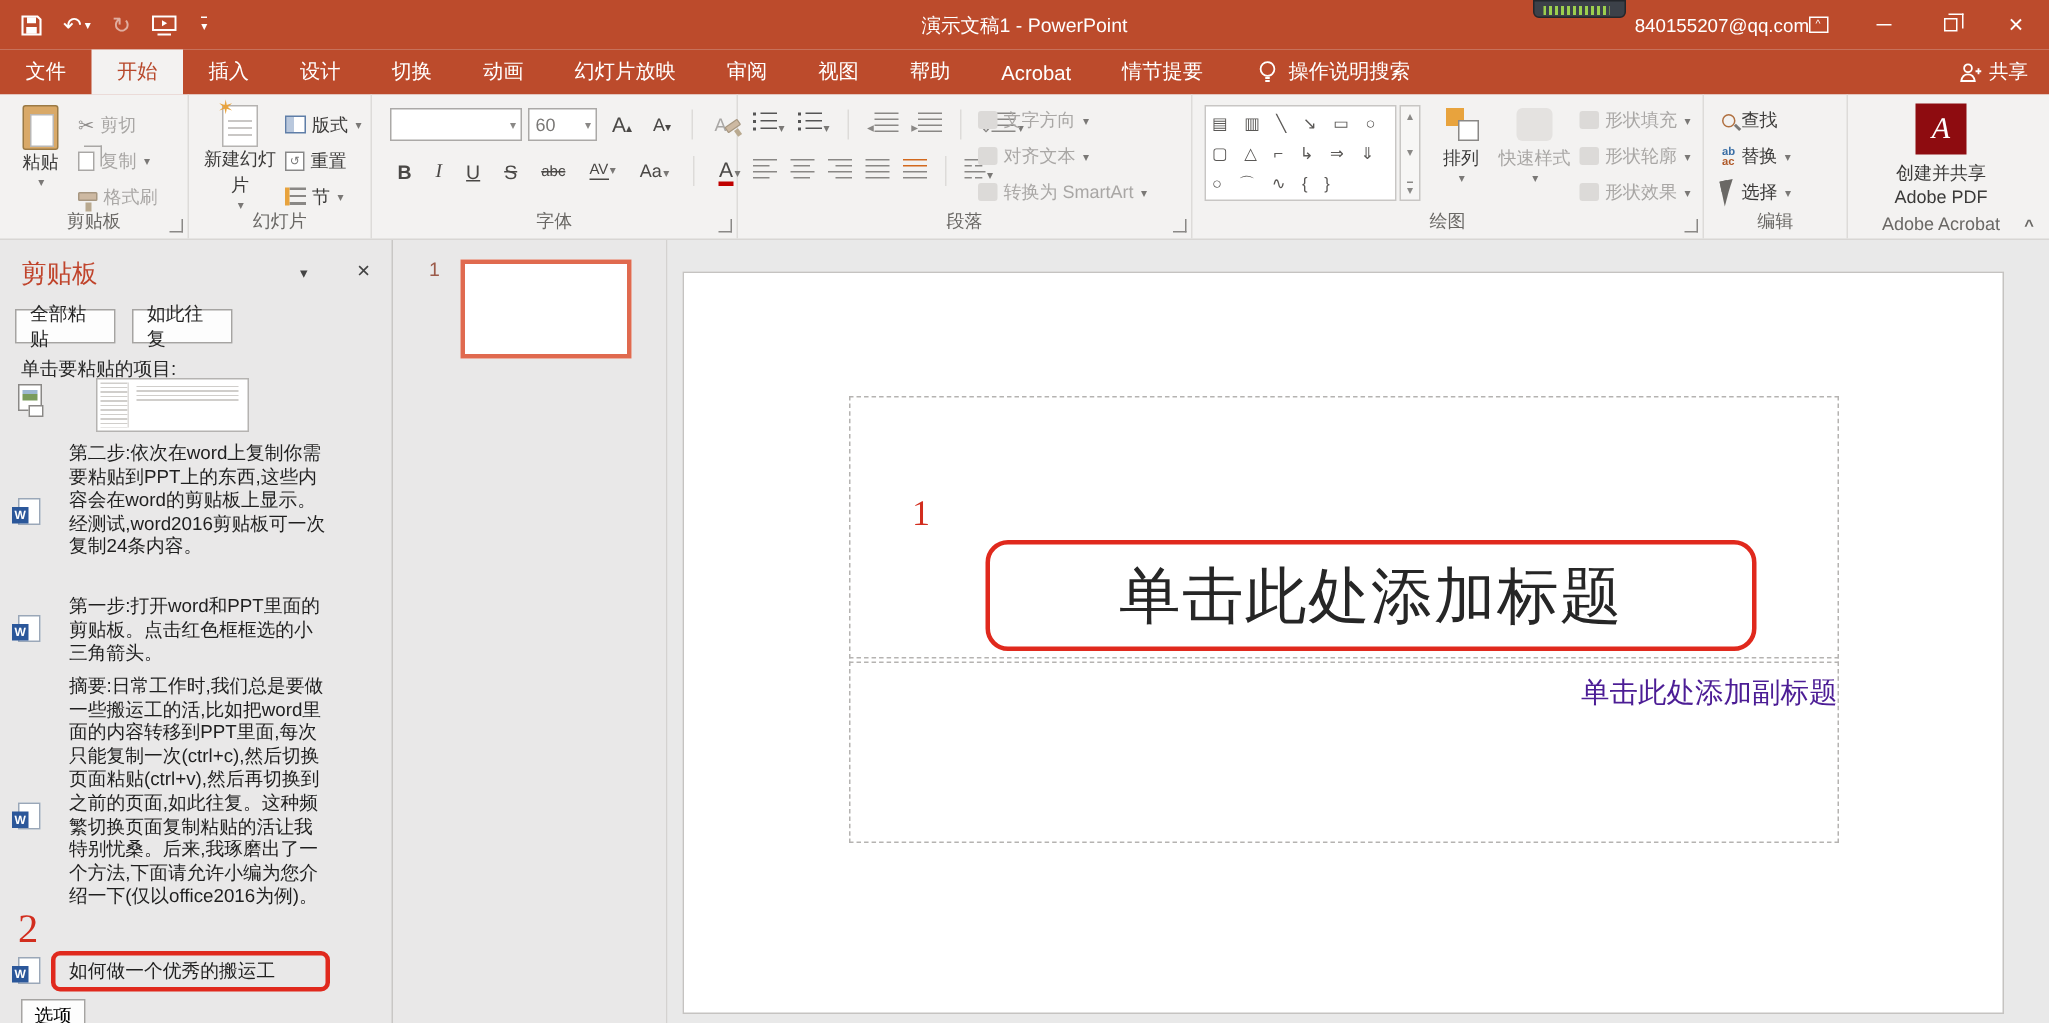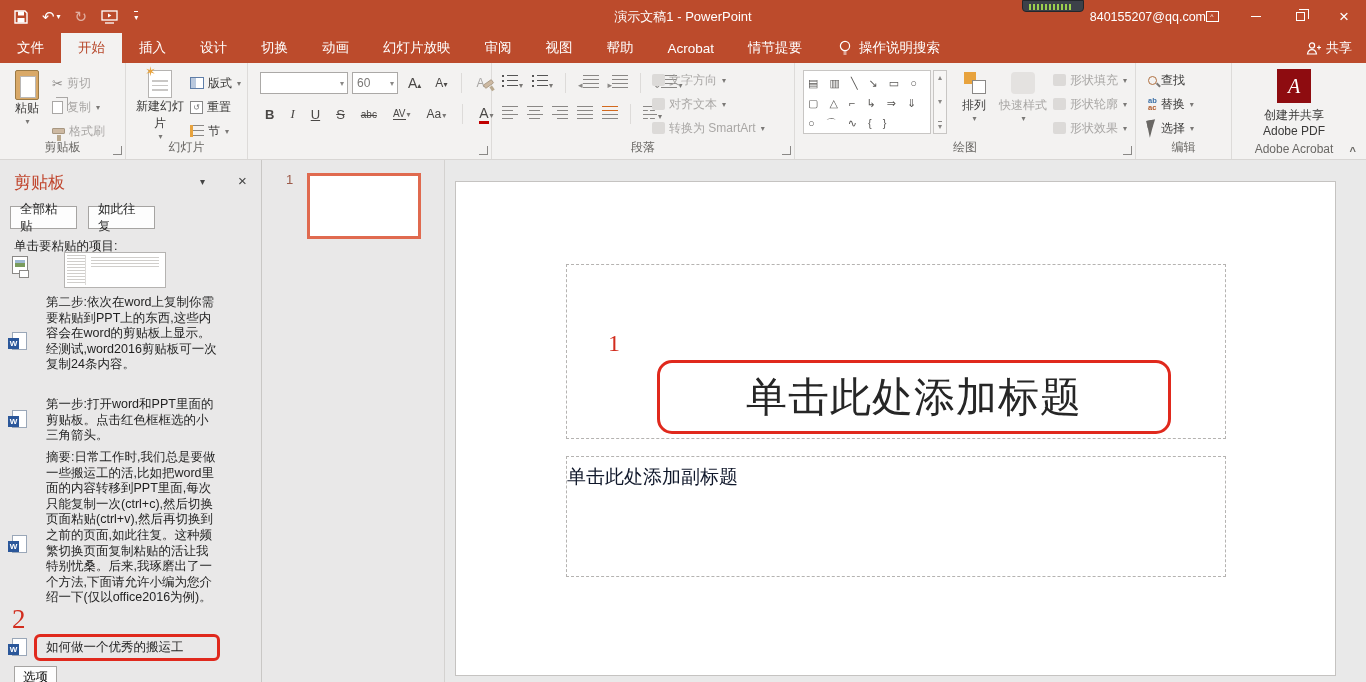"字体" div.glabel { html: none -> <div>字体</div> }
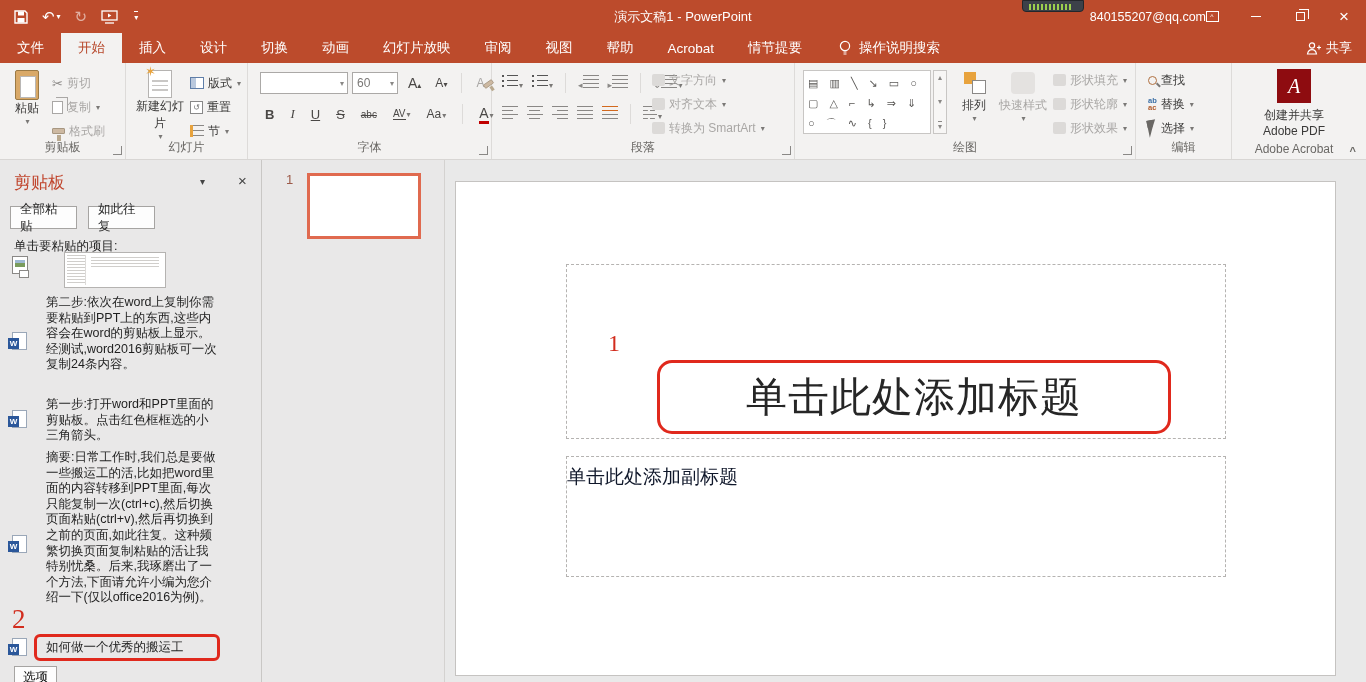"单击此处添加副标题" .ph-sub { color: #0f172a -> #4c1d95; text-align: left -> right; top: 274px -> 259px }
